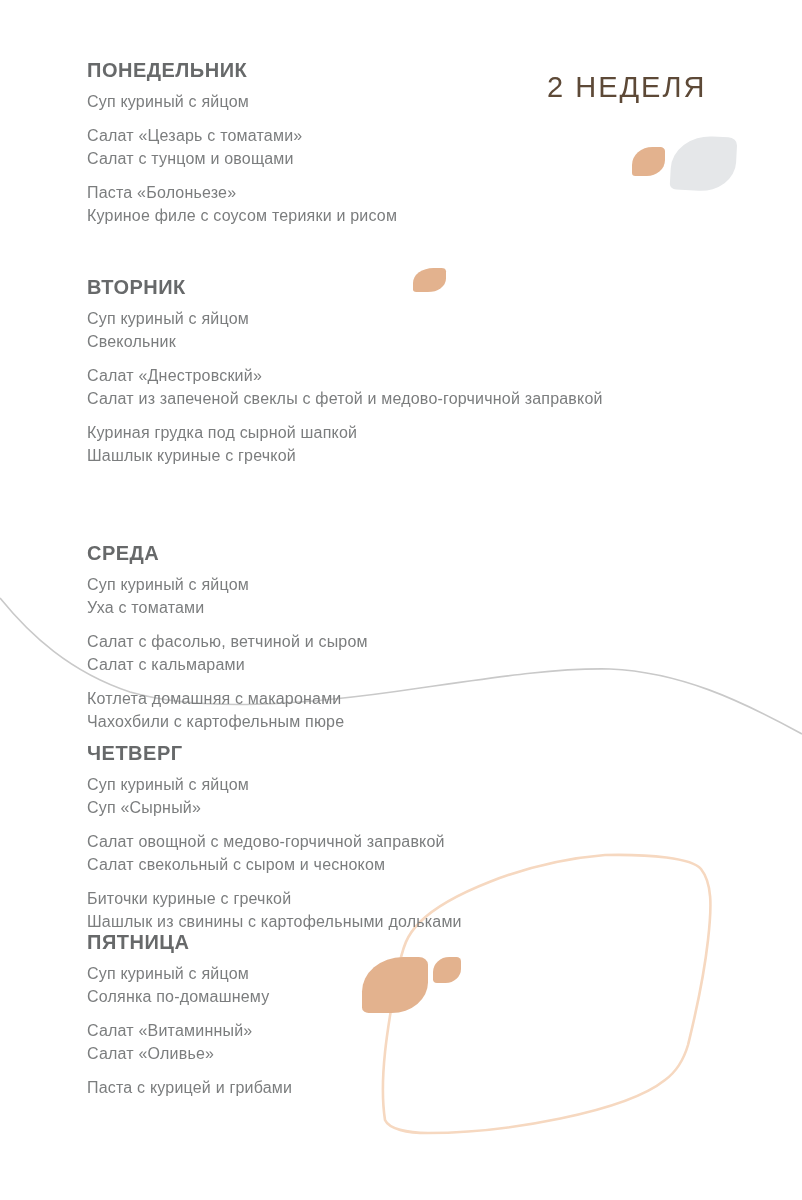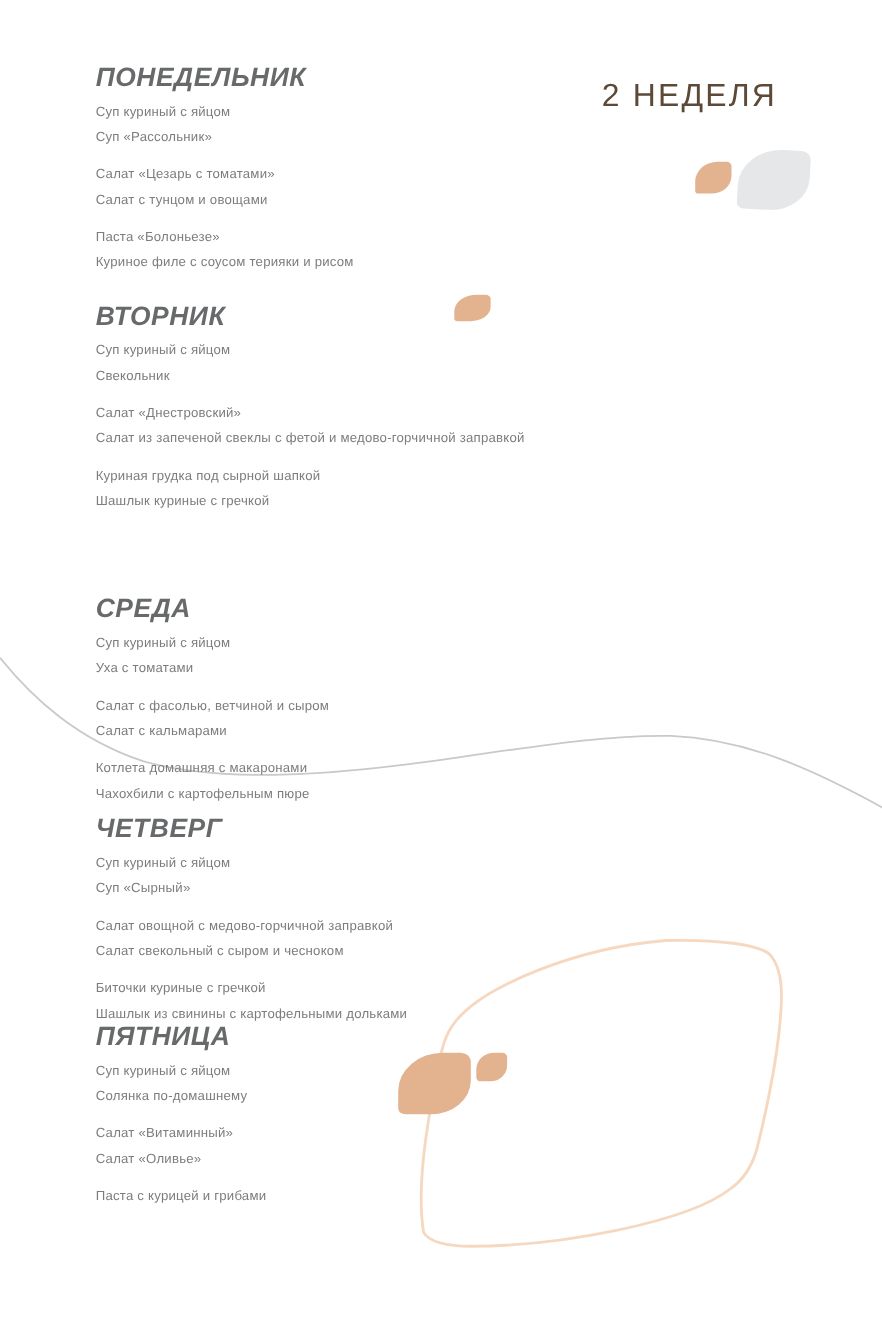"ПОНЕДЕЛЬНИК" .day h2 { font-size: 24px -> 20px; font-style: italic -> none }
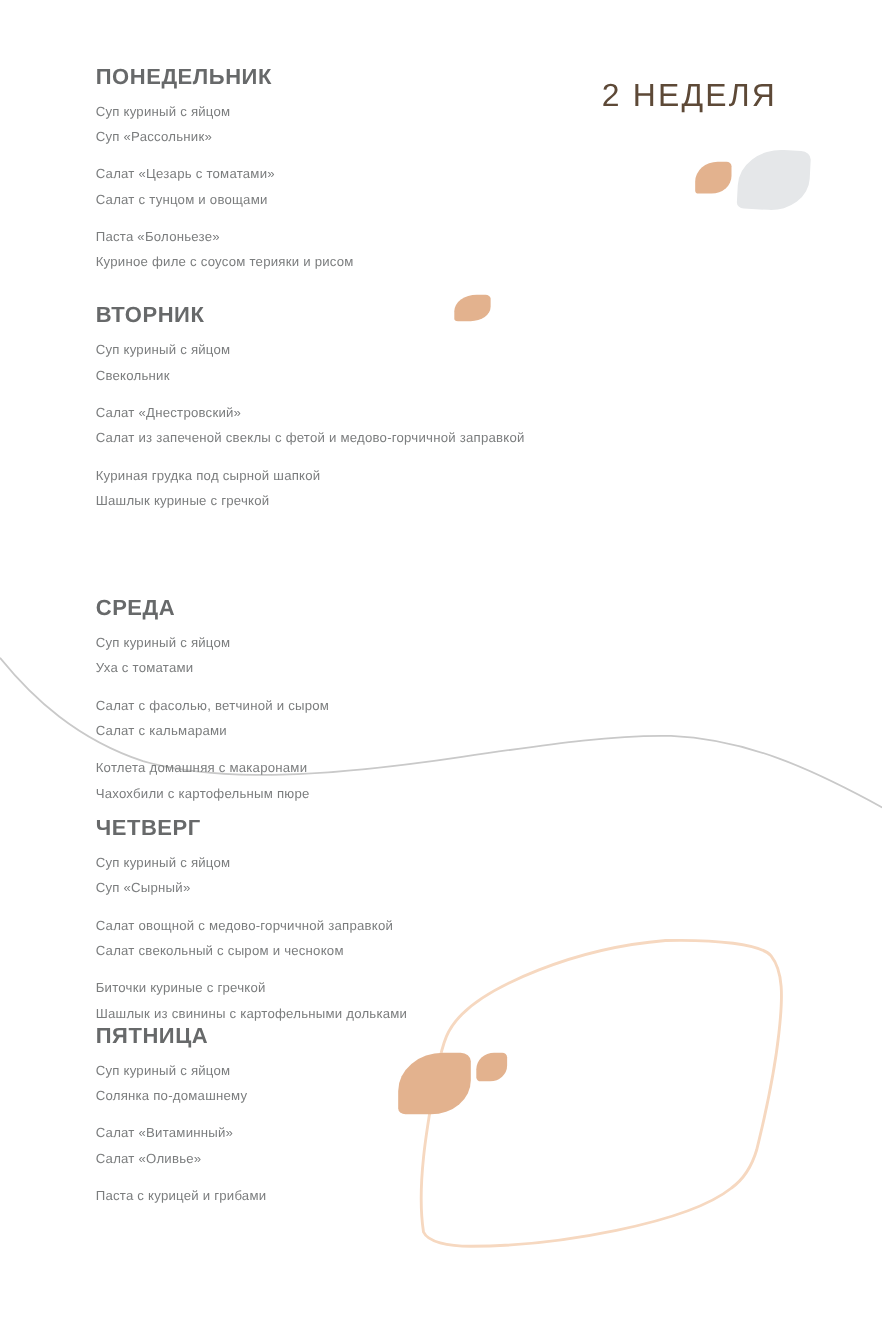"Суп куриный с яйцом" .dish { font-size: 12px -> 16px }
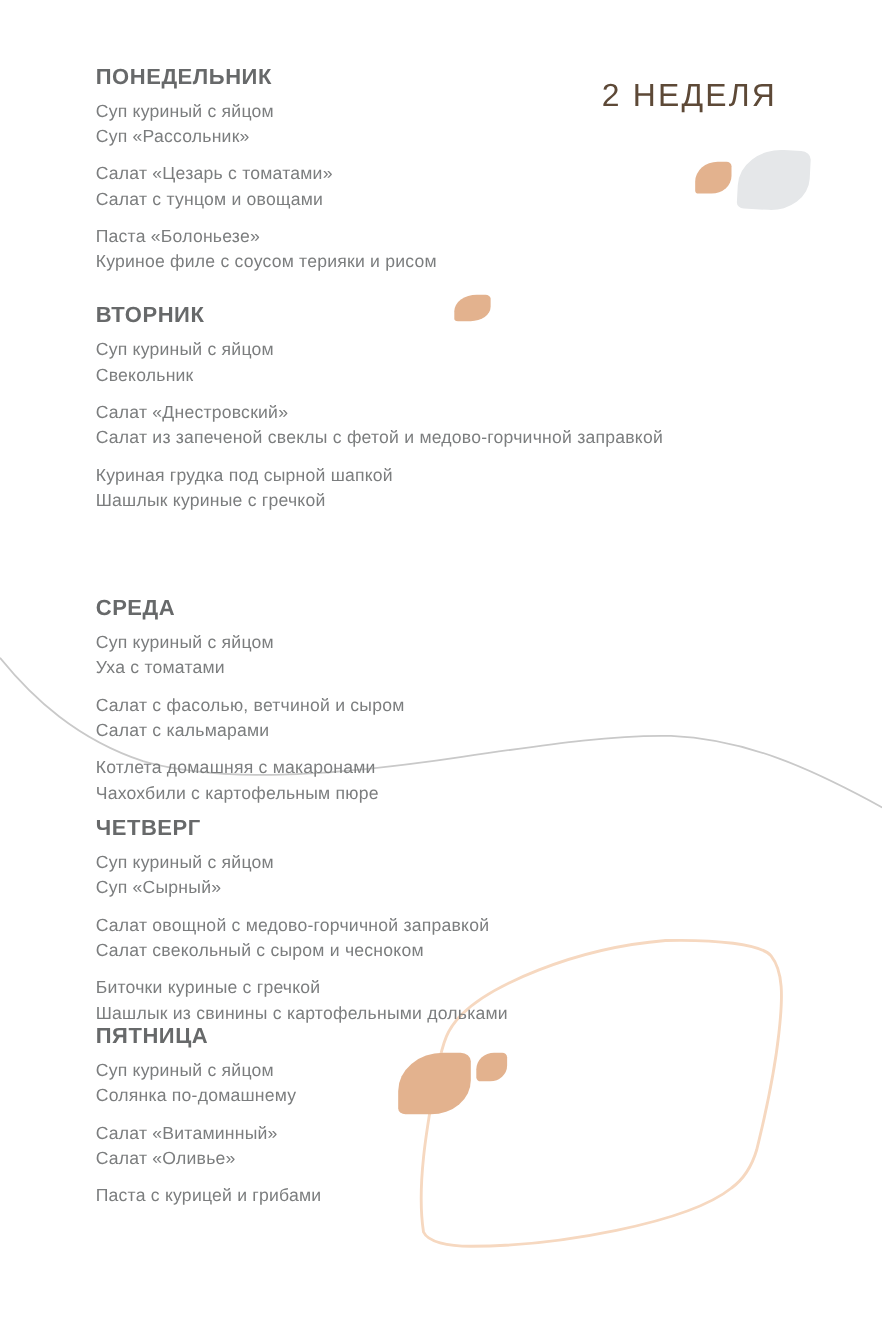"Суп «Рассольник»" div.dish { html: <div>Суп «Рассольник»</div> -> none }
